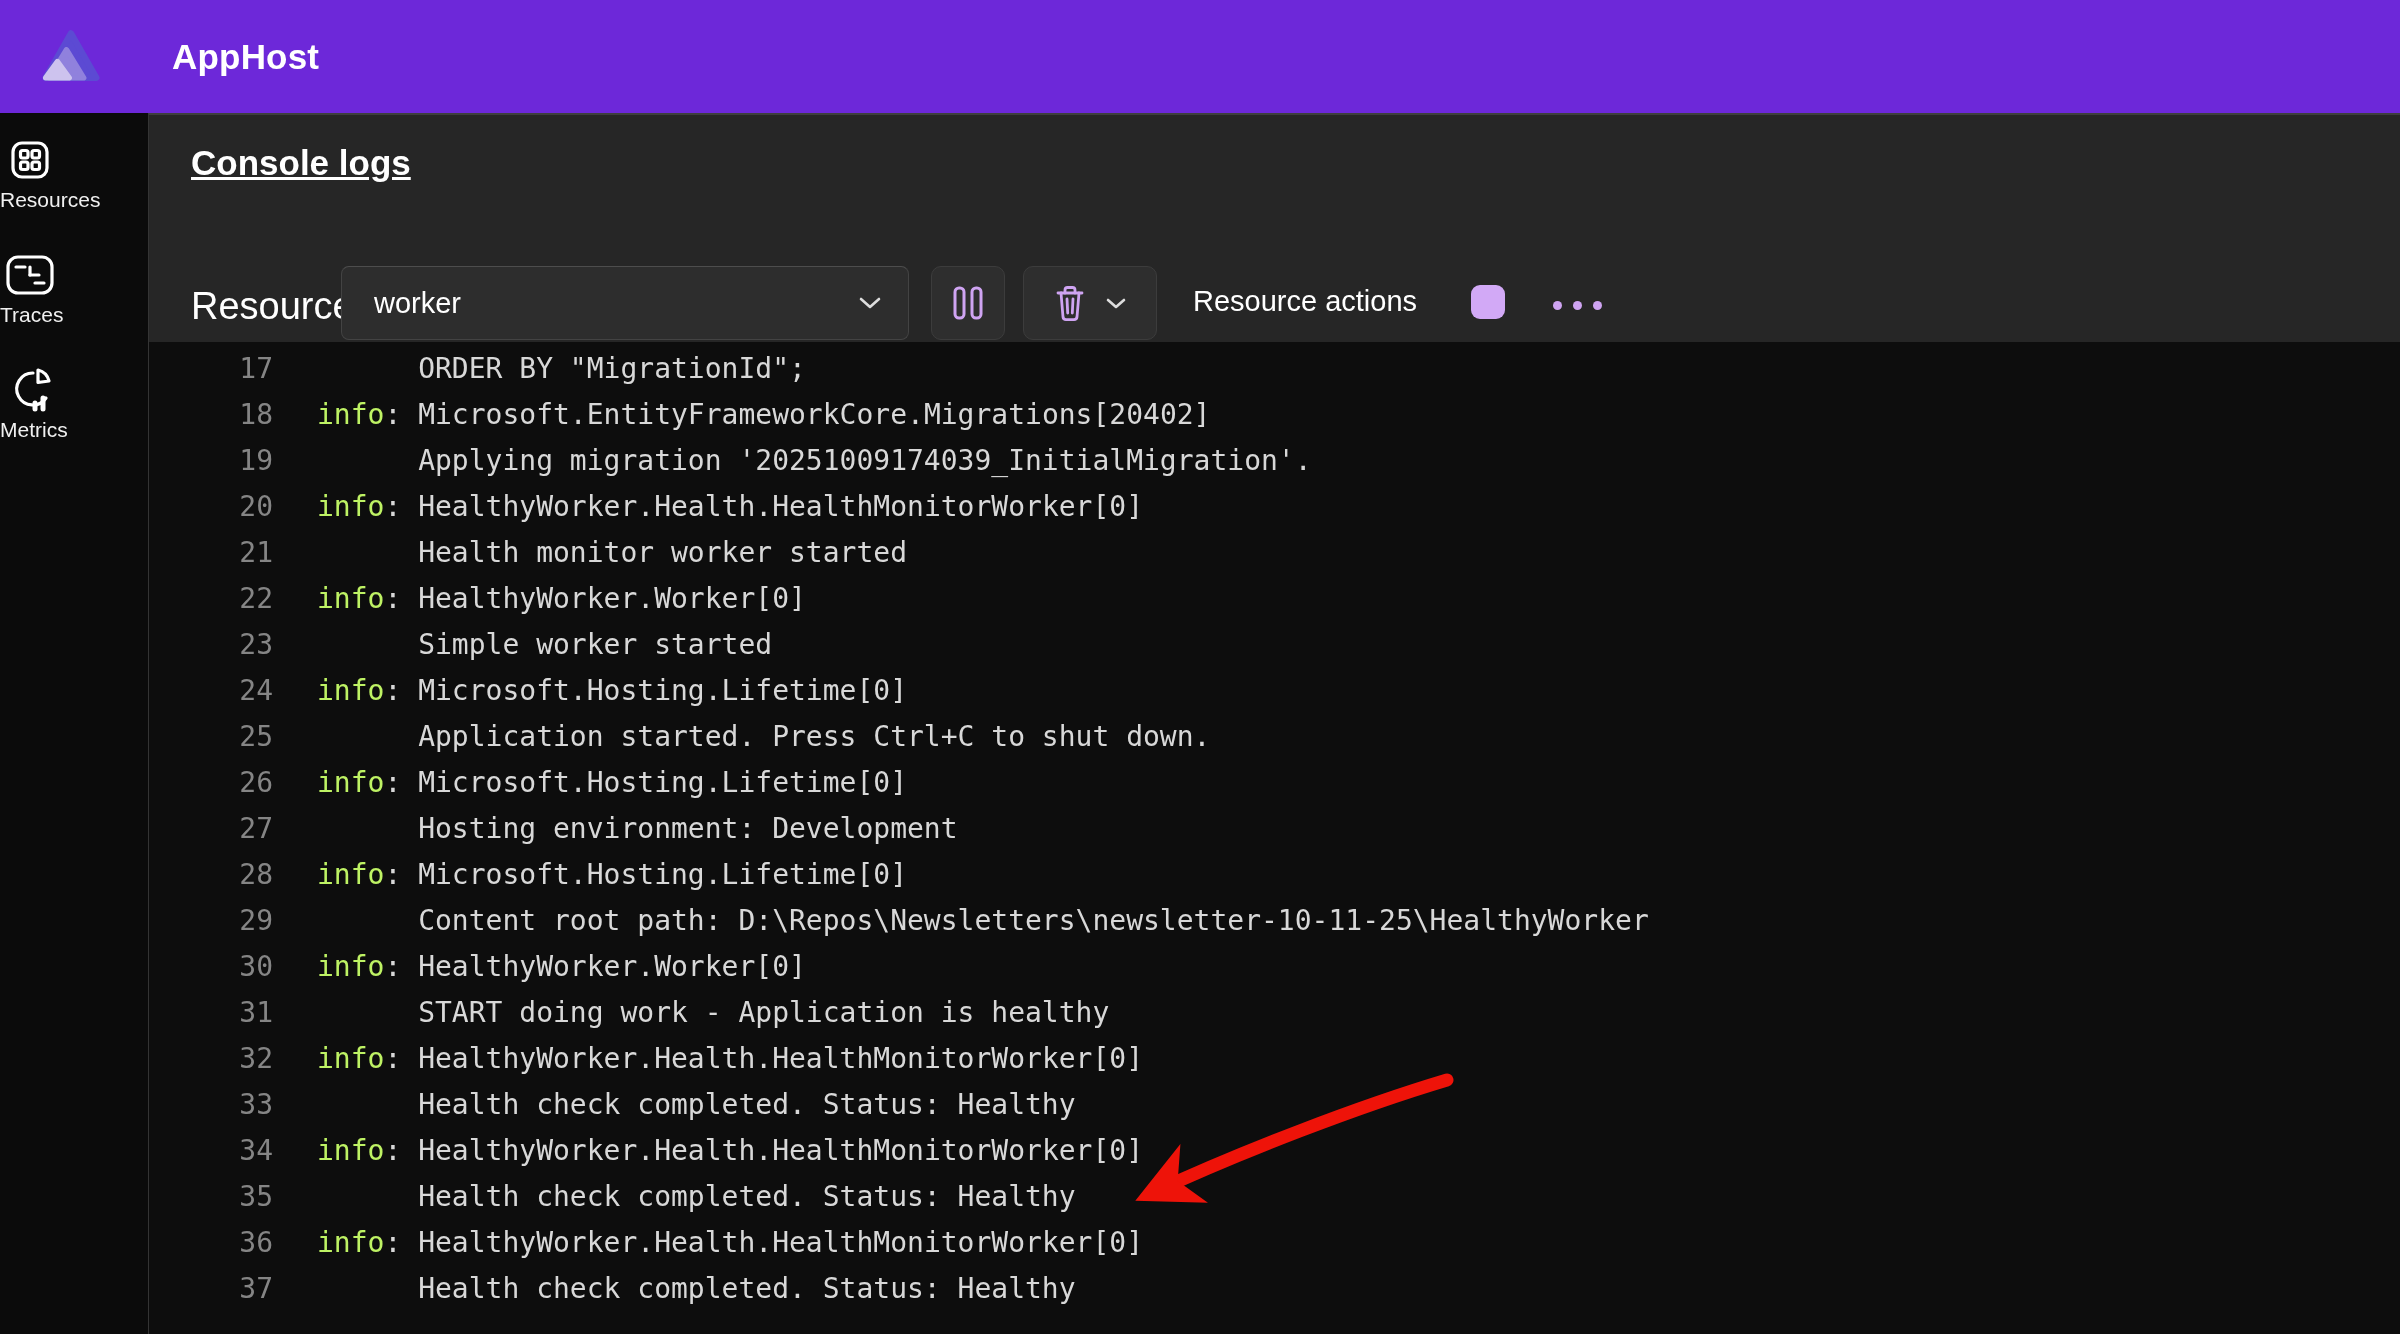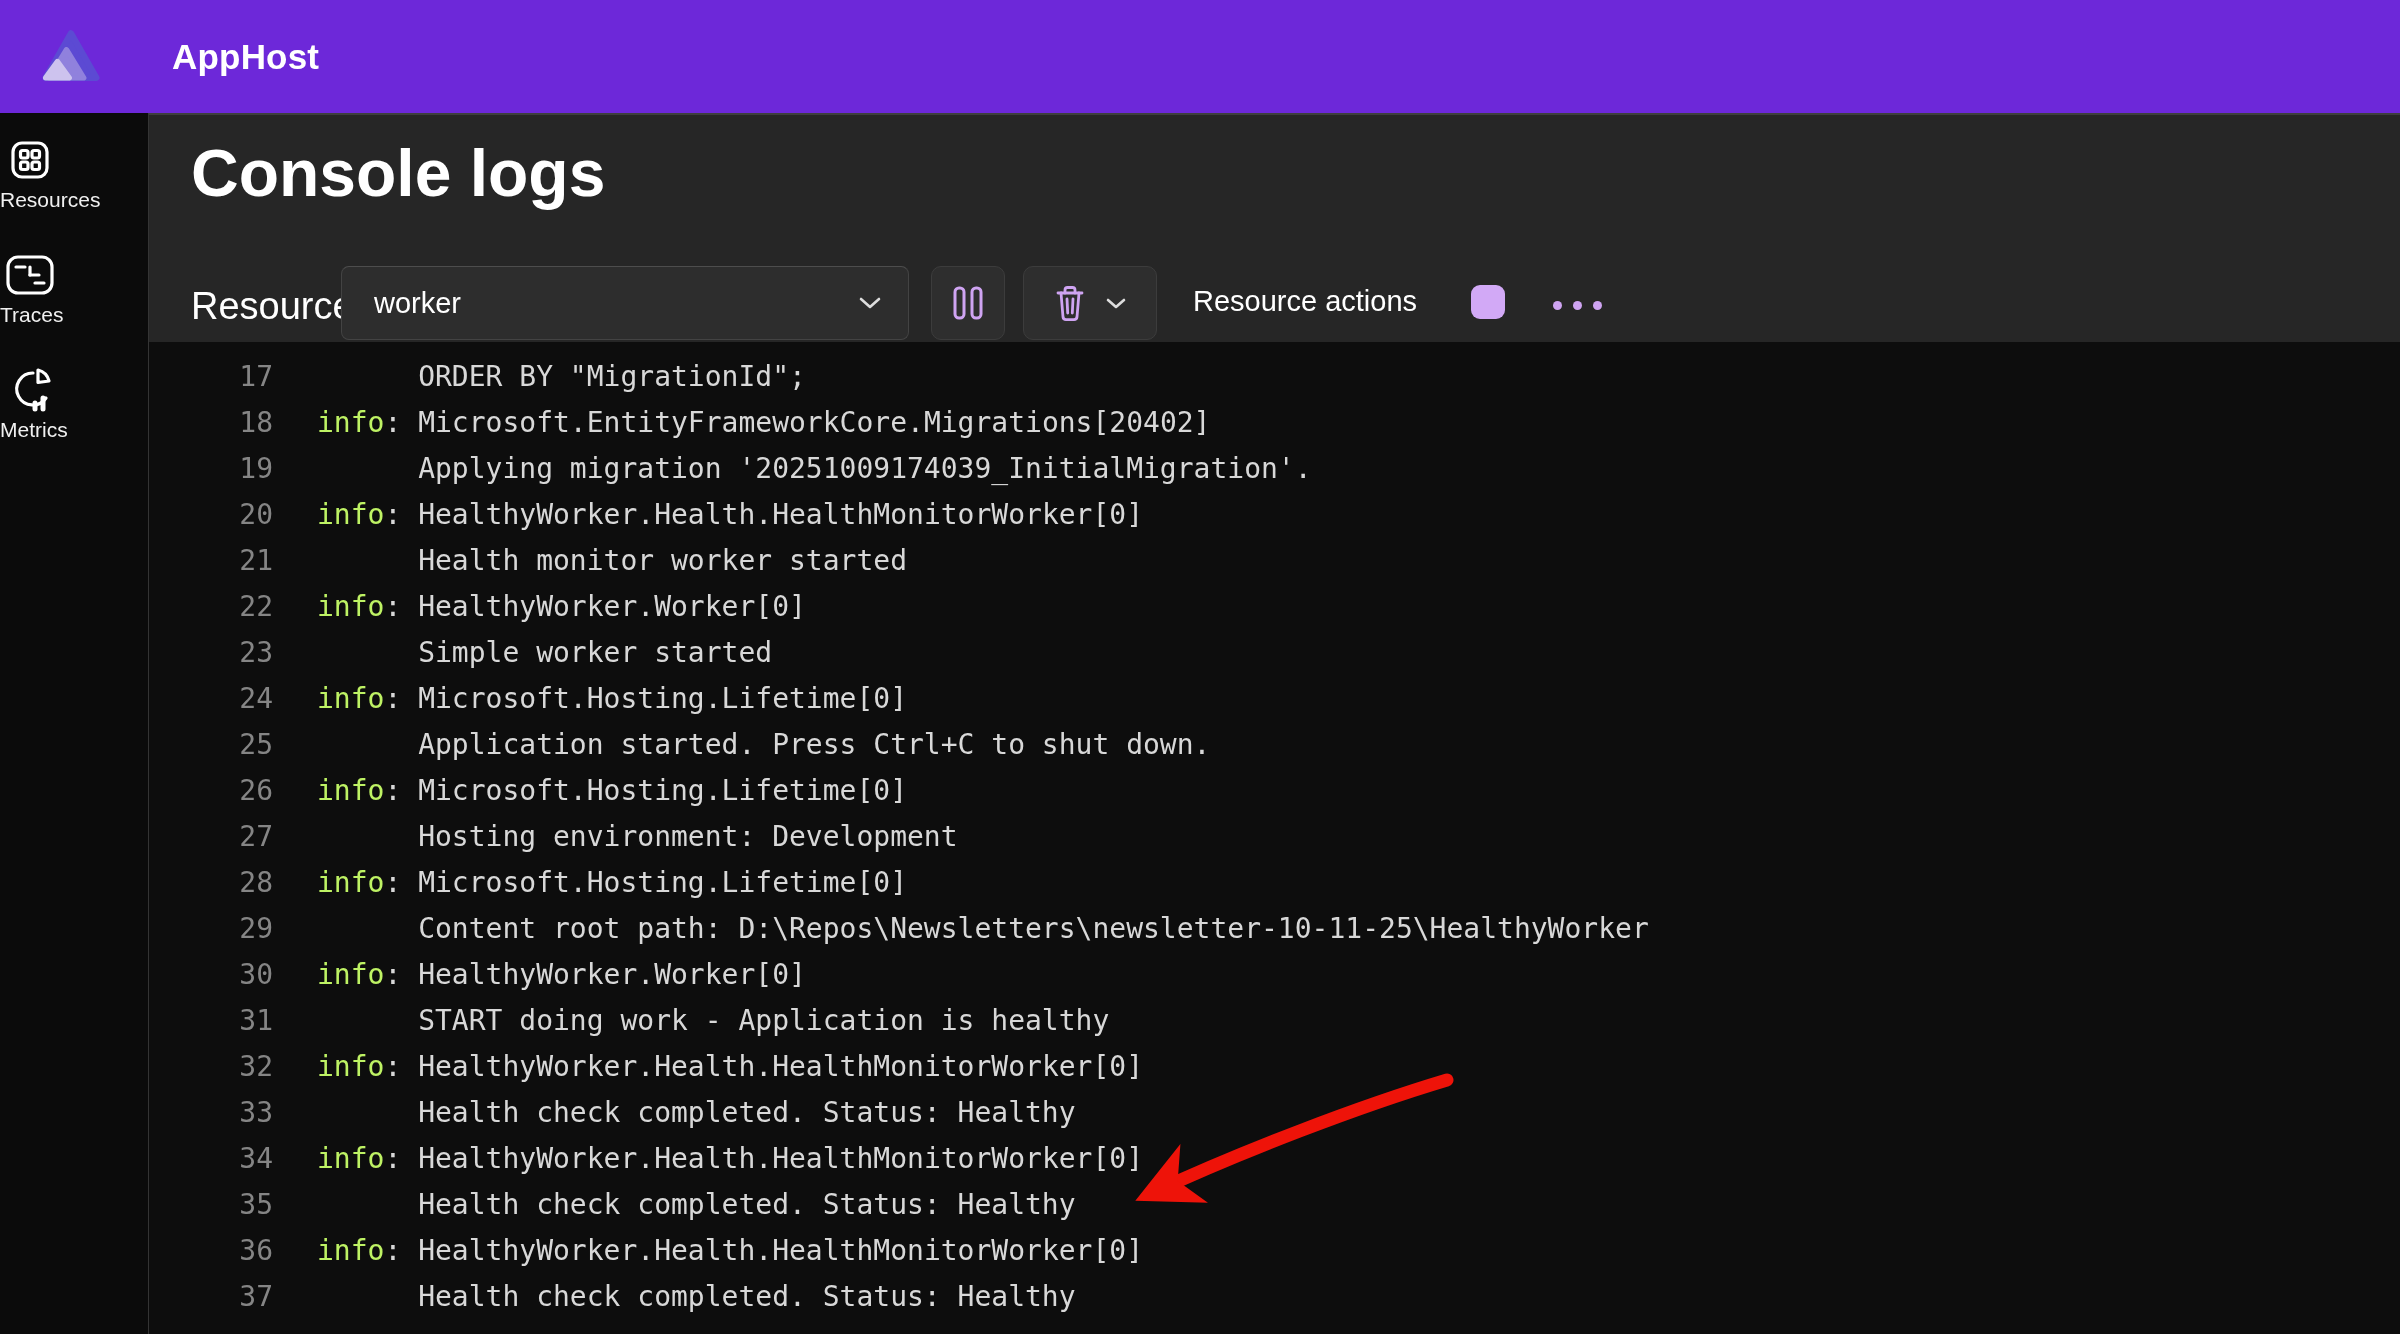"Console logs" .page-title { font-size: 66px -> 35px; text-decoration: none -> underline; top: 20px -> 28px }
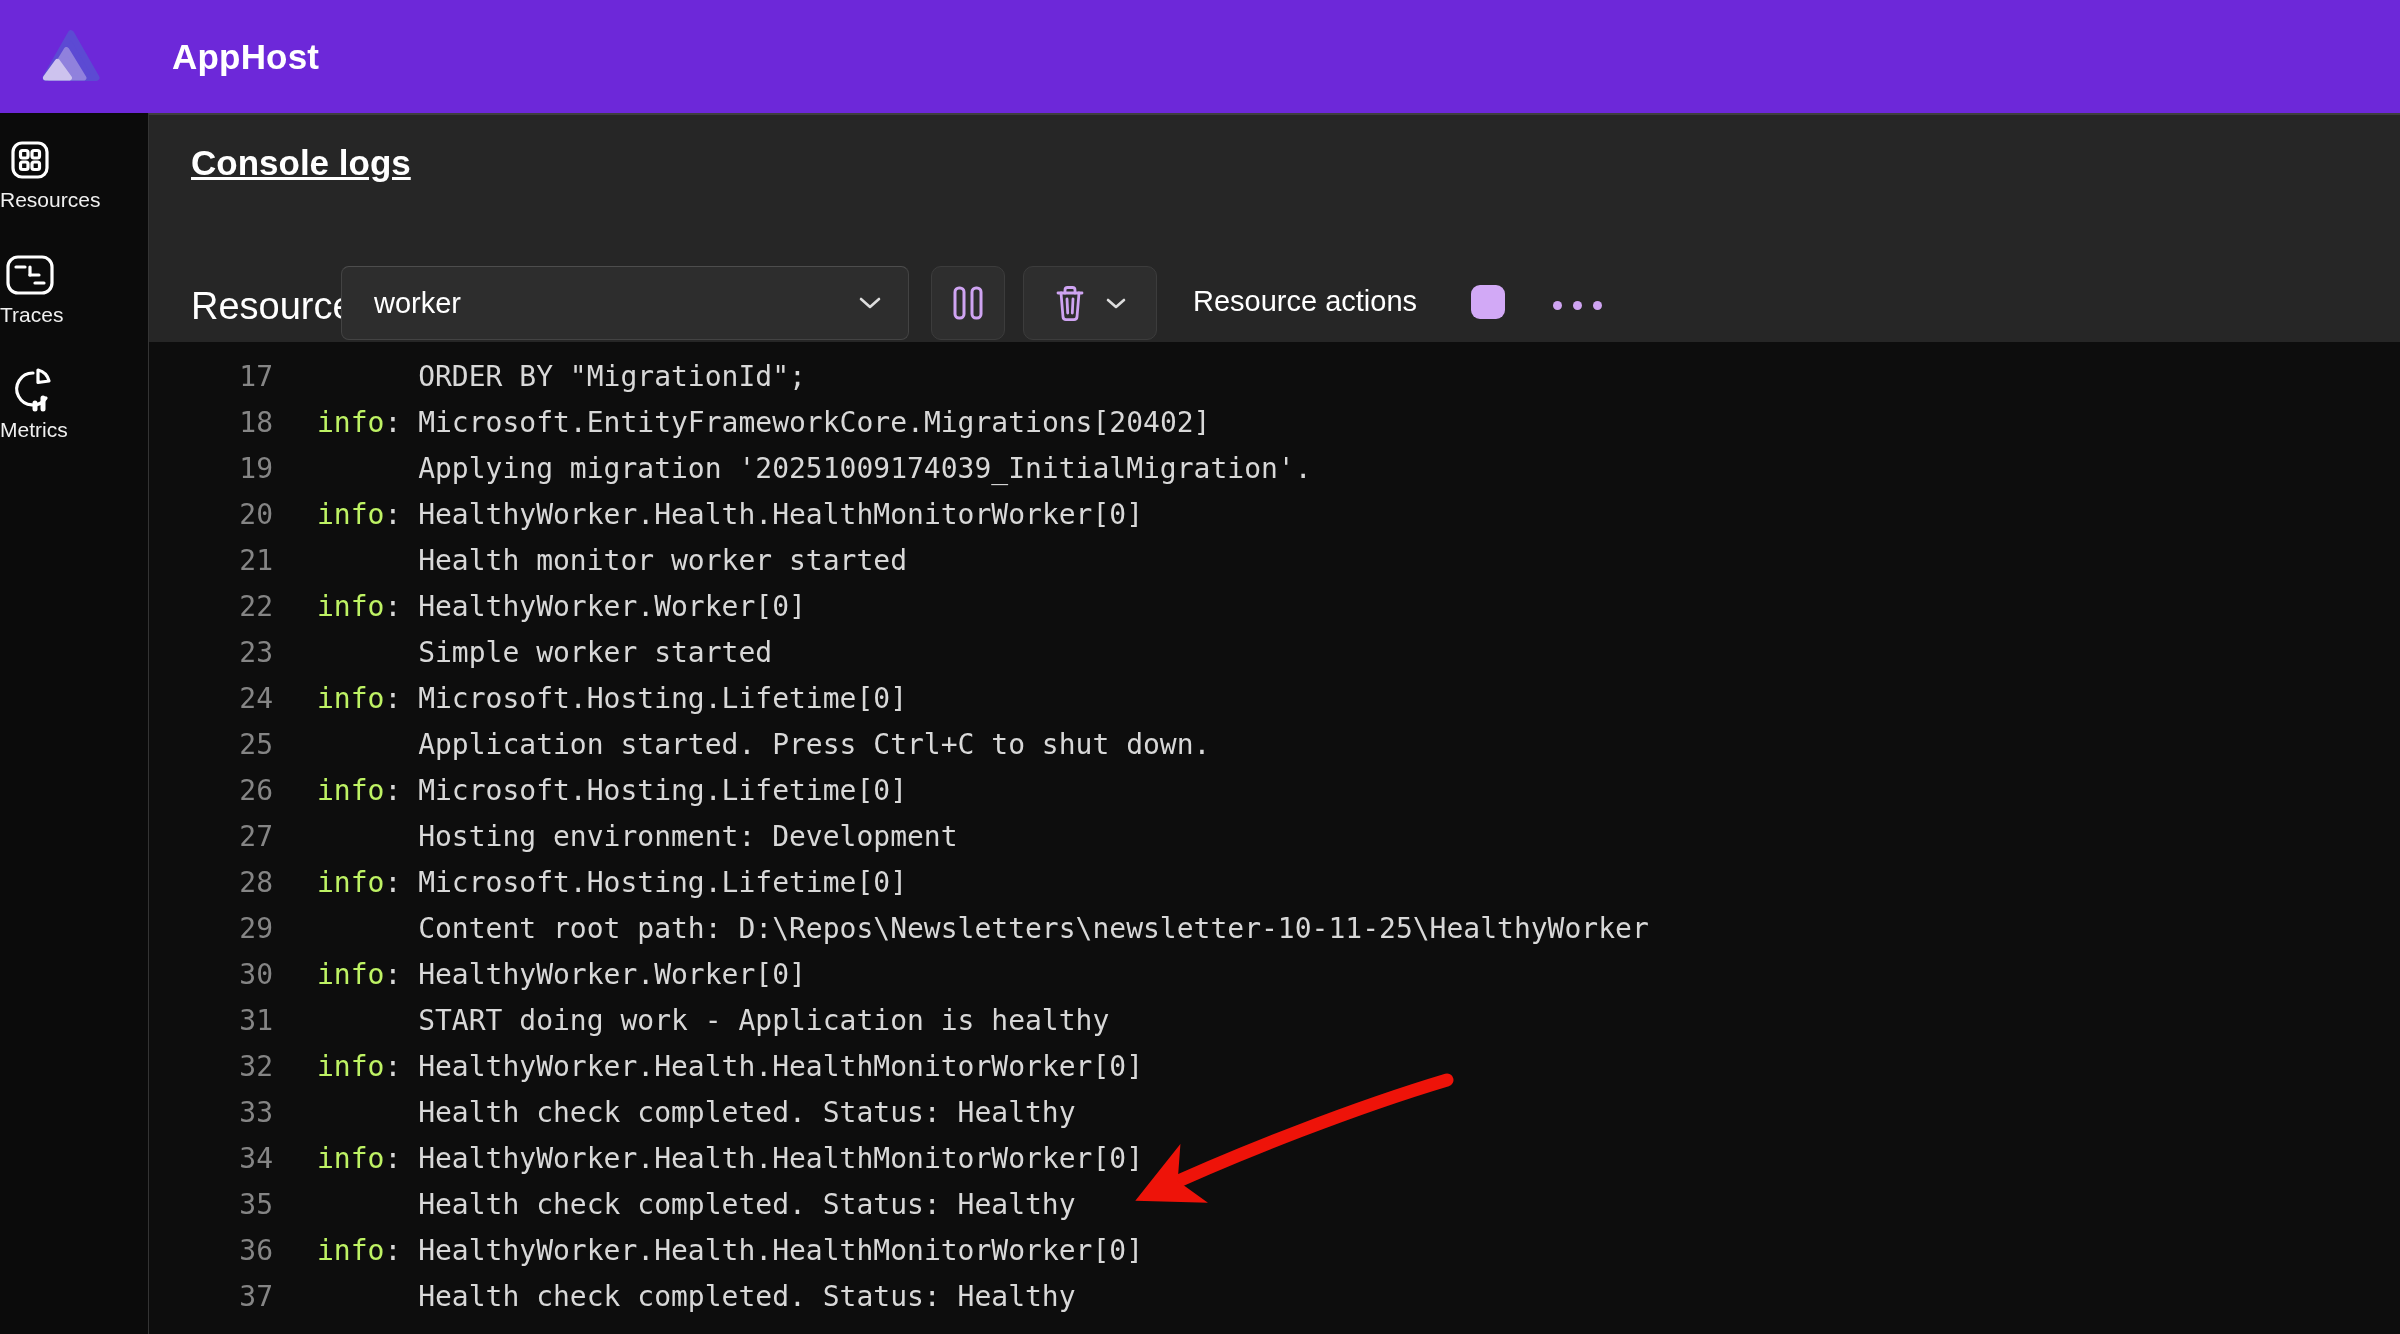"17" .log-area { padding-top: 12px -> 4px }
